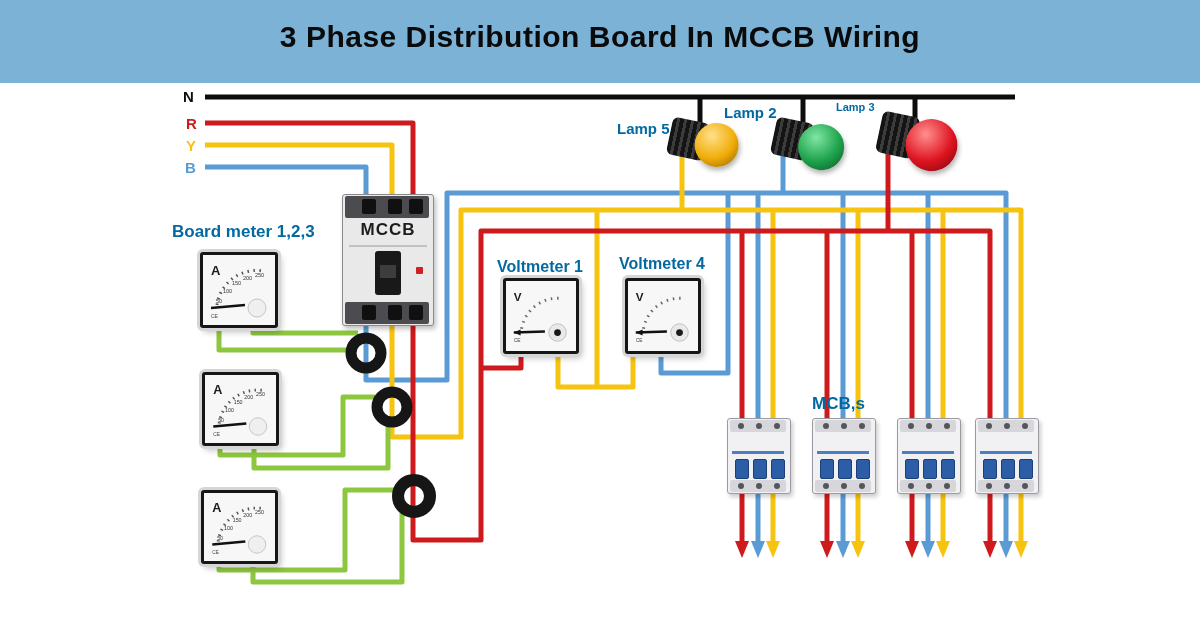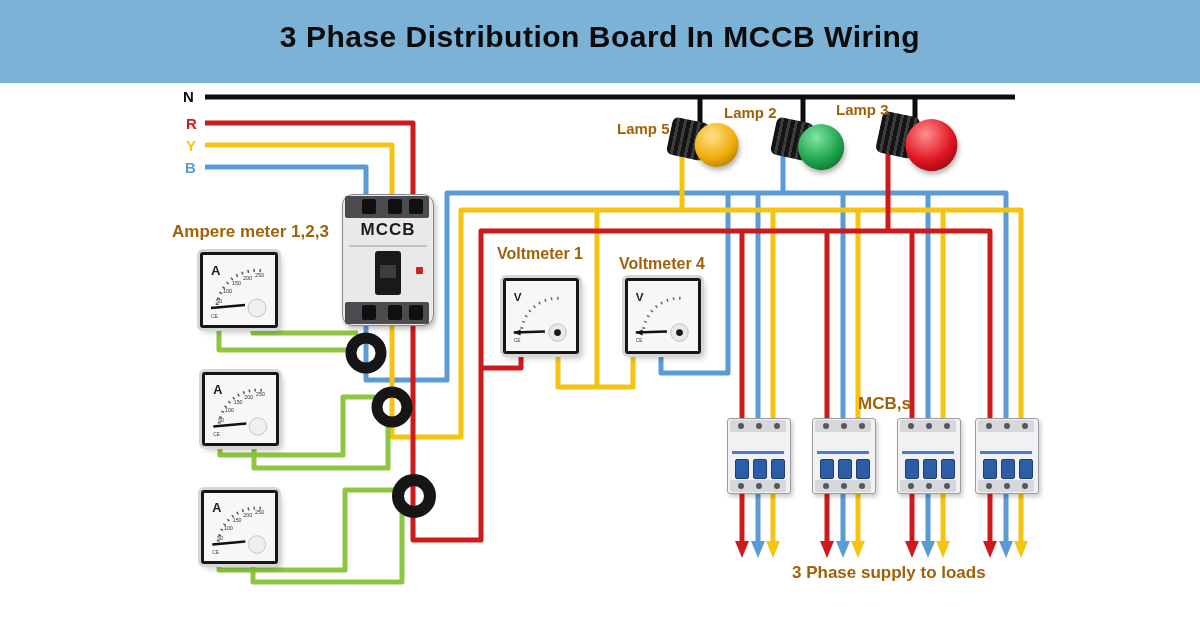"Lamp 2" .lbl { color: #a16207 -> #0369a1 }
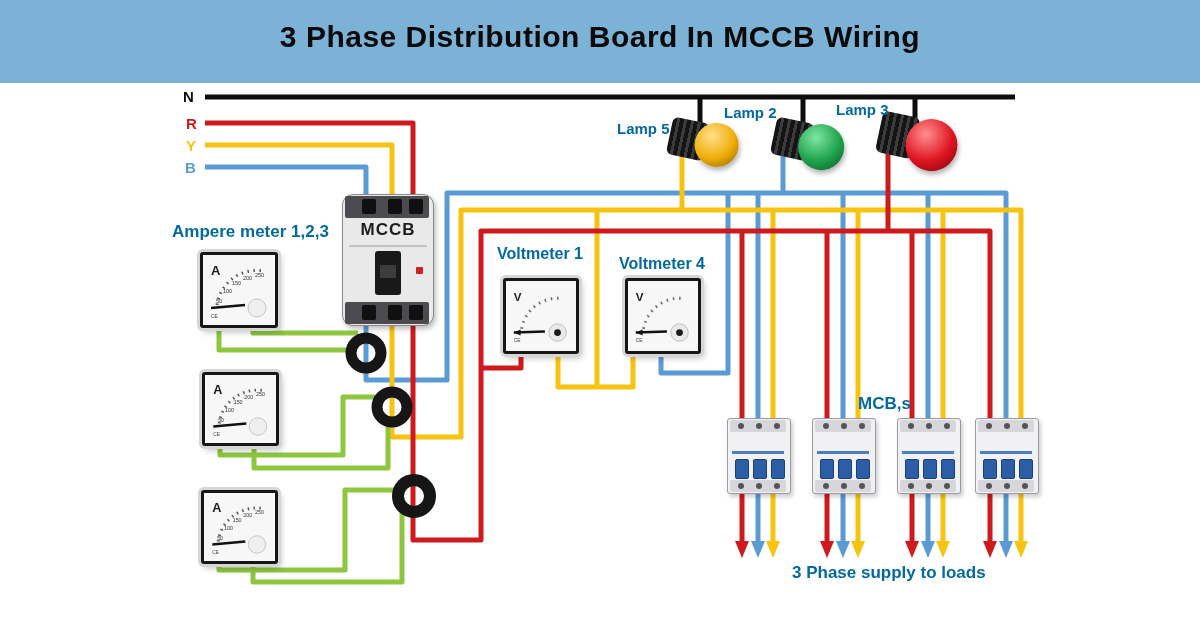"Lamp 3" div.lbl { font-size: 15px -> 11px }
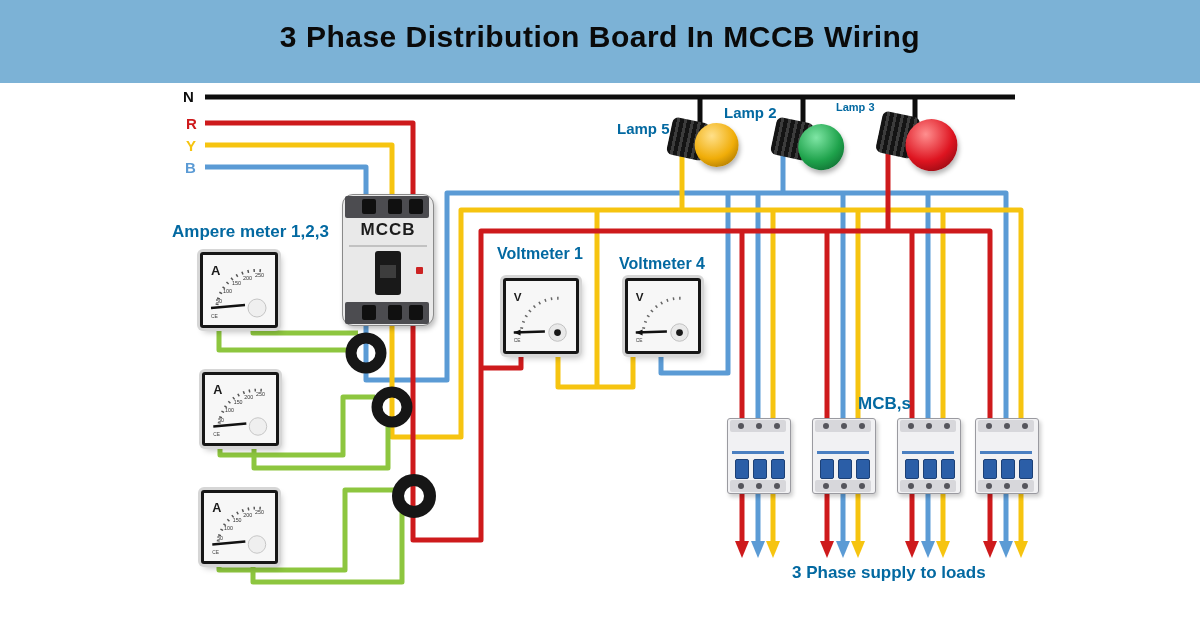"Ampere meter 1,2,3" div.lbl { text: Ampere -> Board }
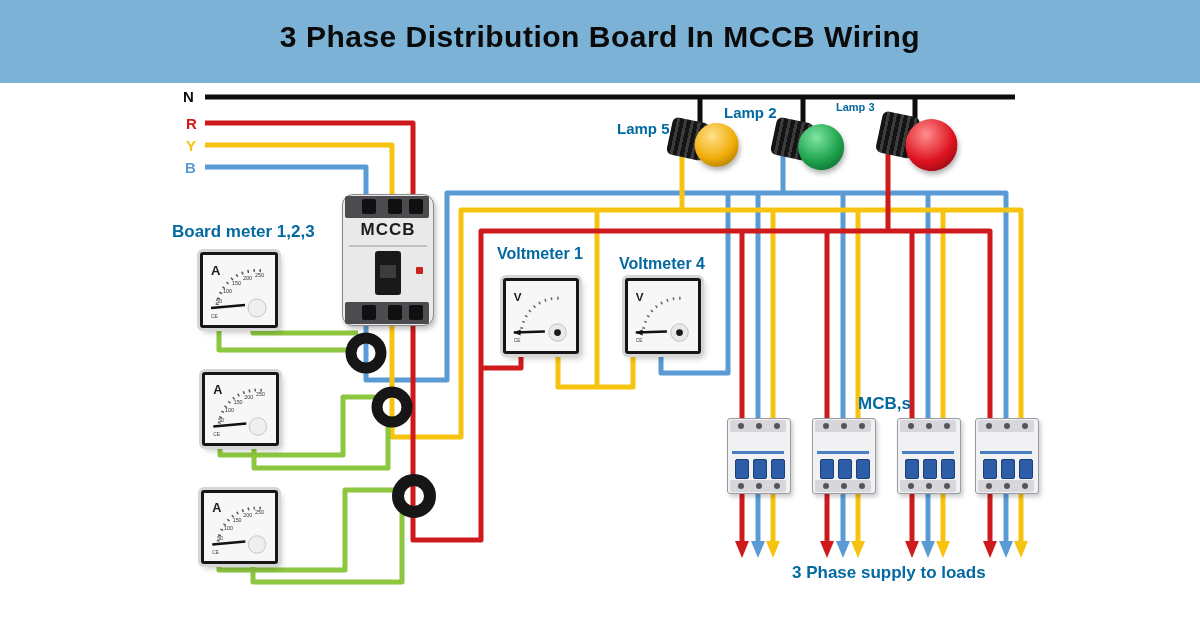"MCCB" .mccb { border-radius: 11px -> 3px }
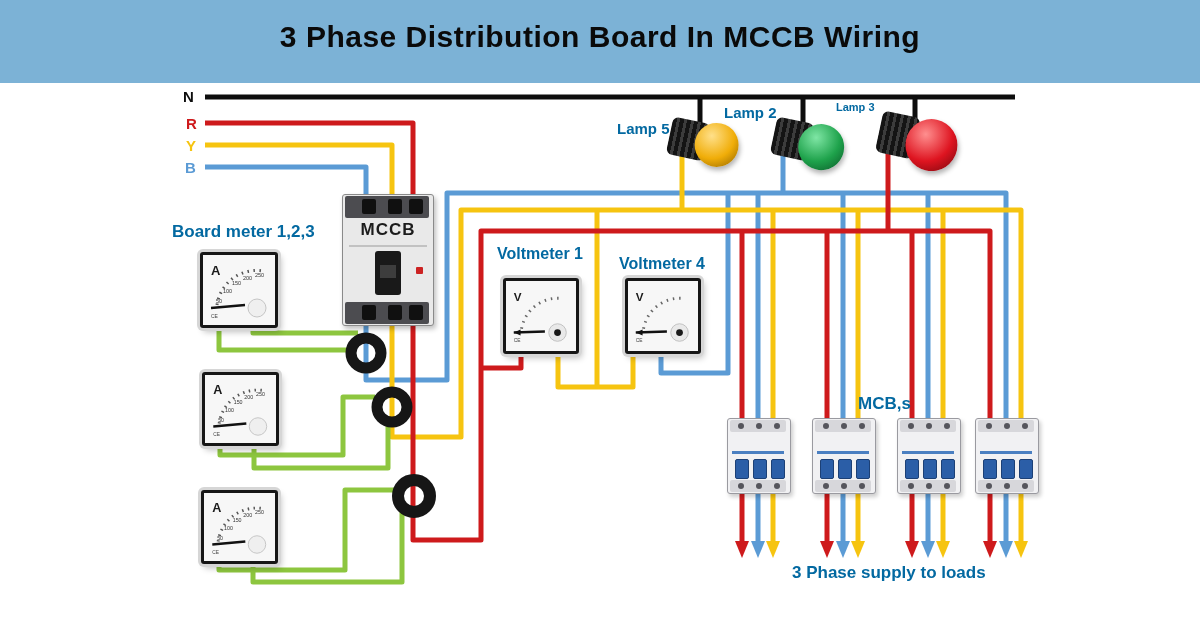"Voltmeter 1" div.lbl { top: 245px -> 258px }
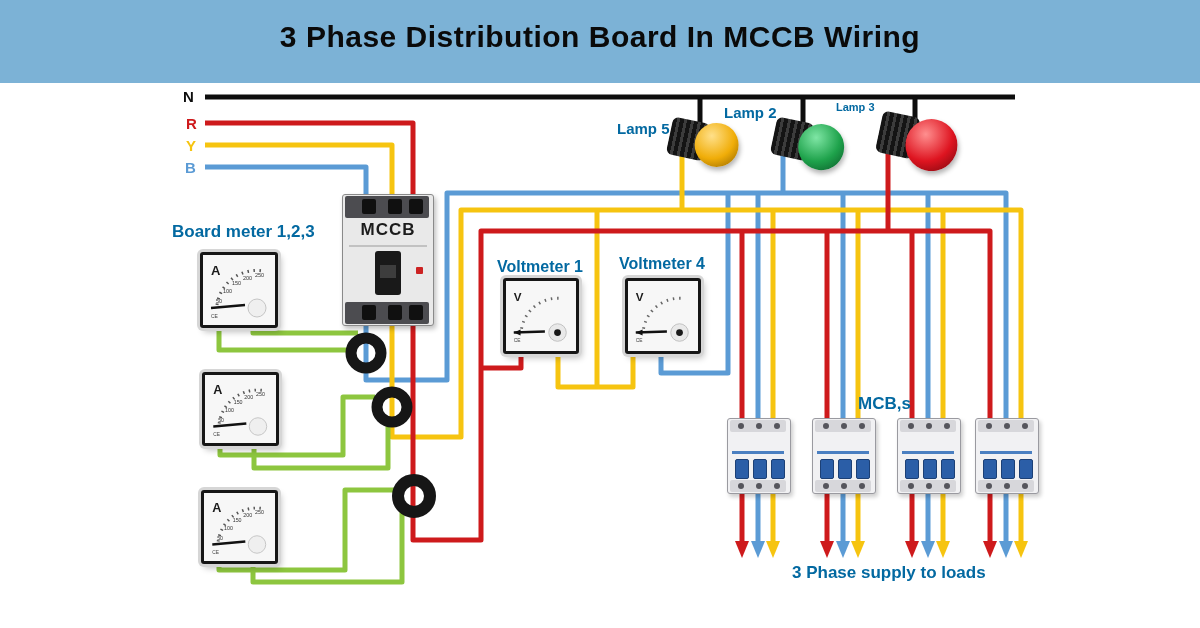"MCB,s" div.lbl { left: 858px -> 812px }
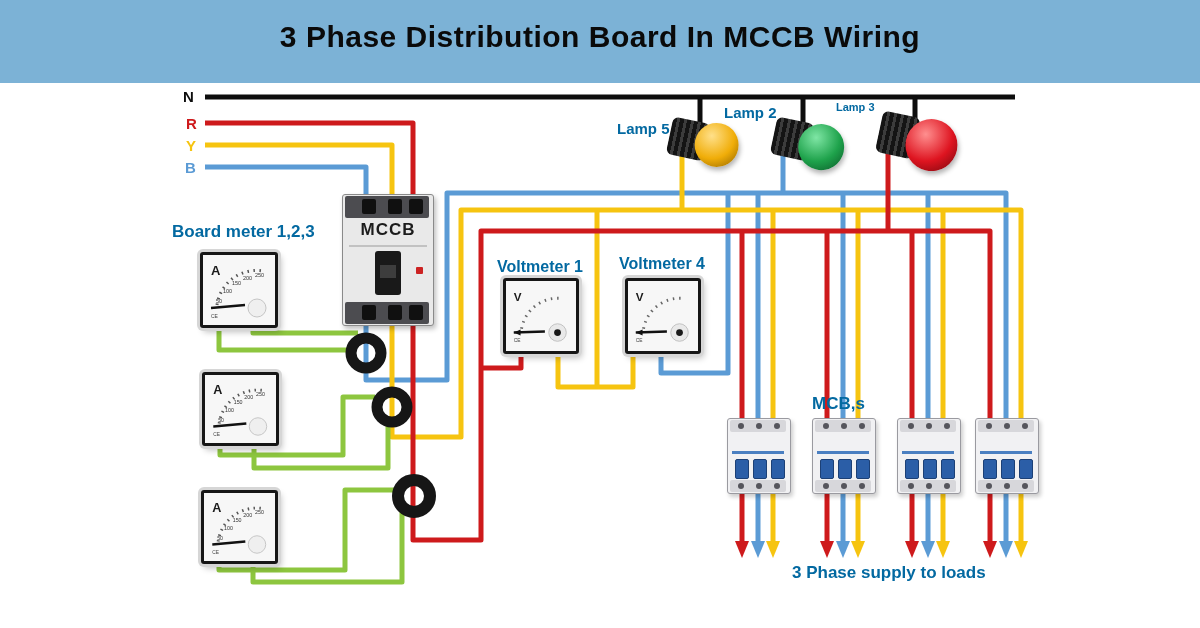"3 Phase supply to loads" div.lbl { html: <div>3 Phase supply to loads</div> -> none }
